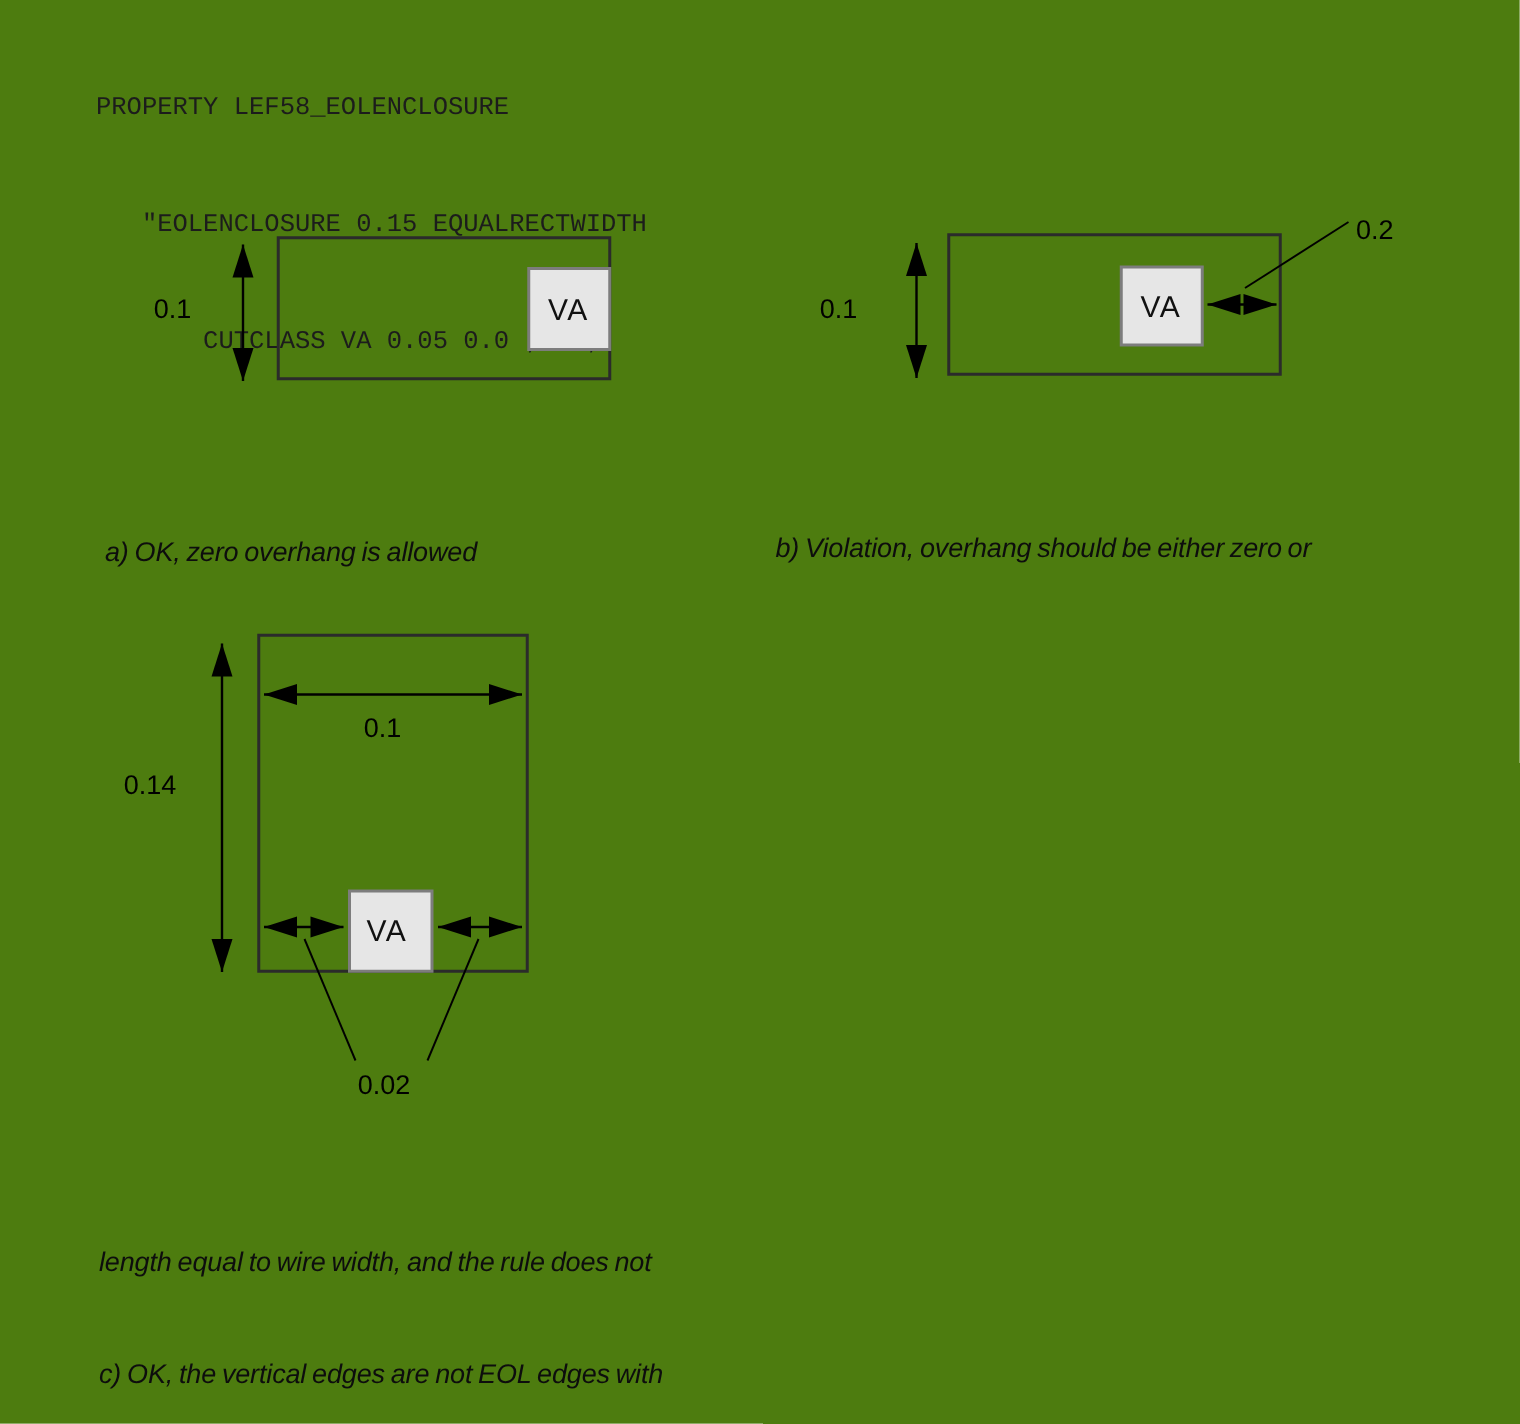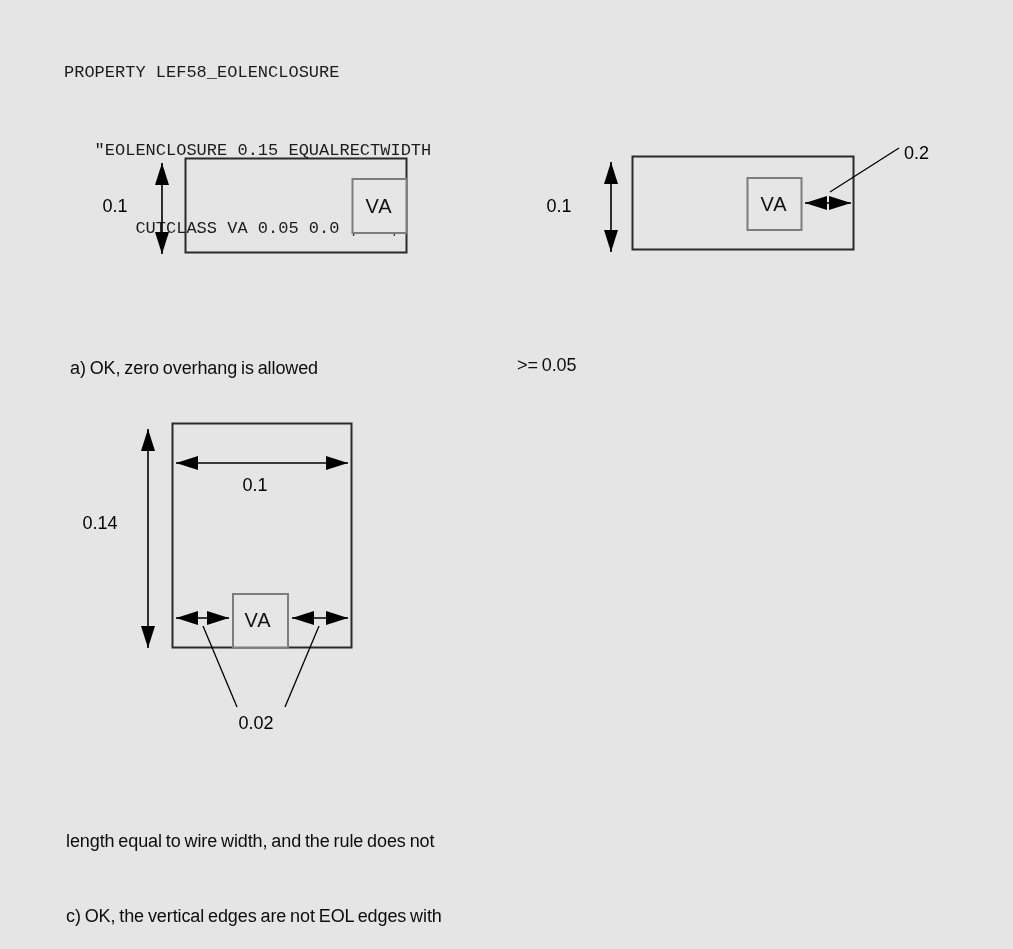"PROPERTY LEF58_EOLENCLOSURE" .page { background: #e5e5e5 -> #4d7c0f }
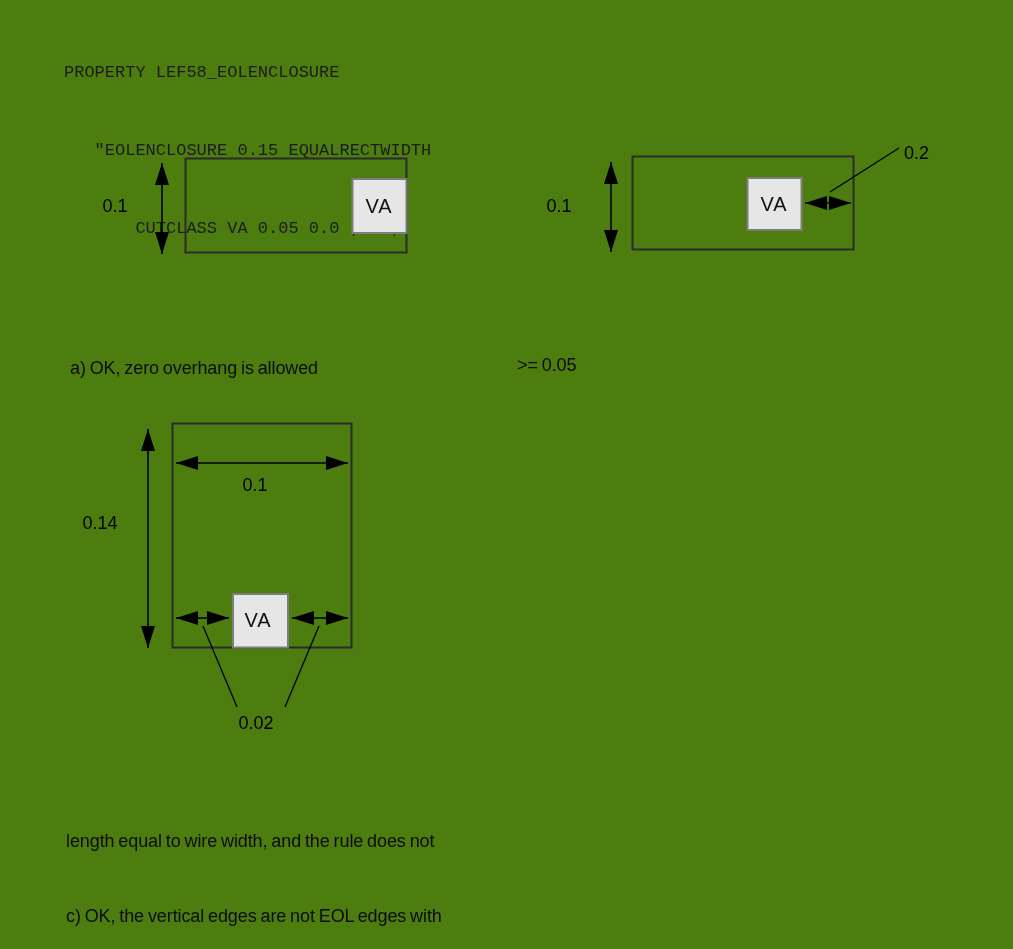"a) OK, zero overhang is" .caption { font-style: none -> italic }
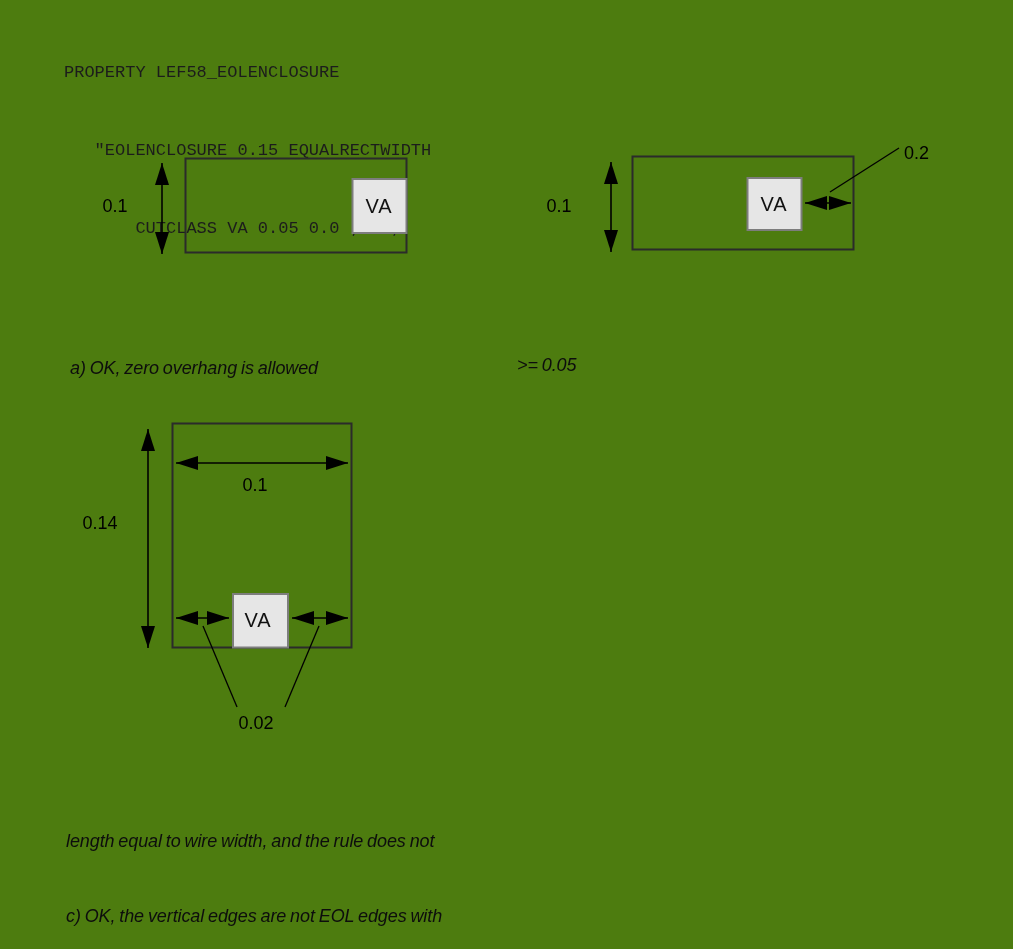"b) Violation, overhang should be" div { html: none -> <div>b) Violation, overhang should be either zero or</div> }
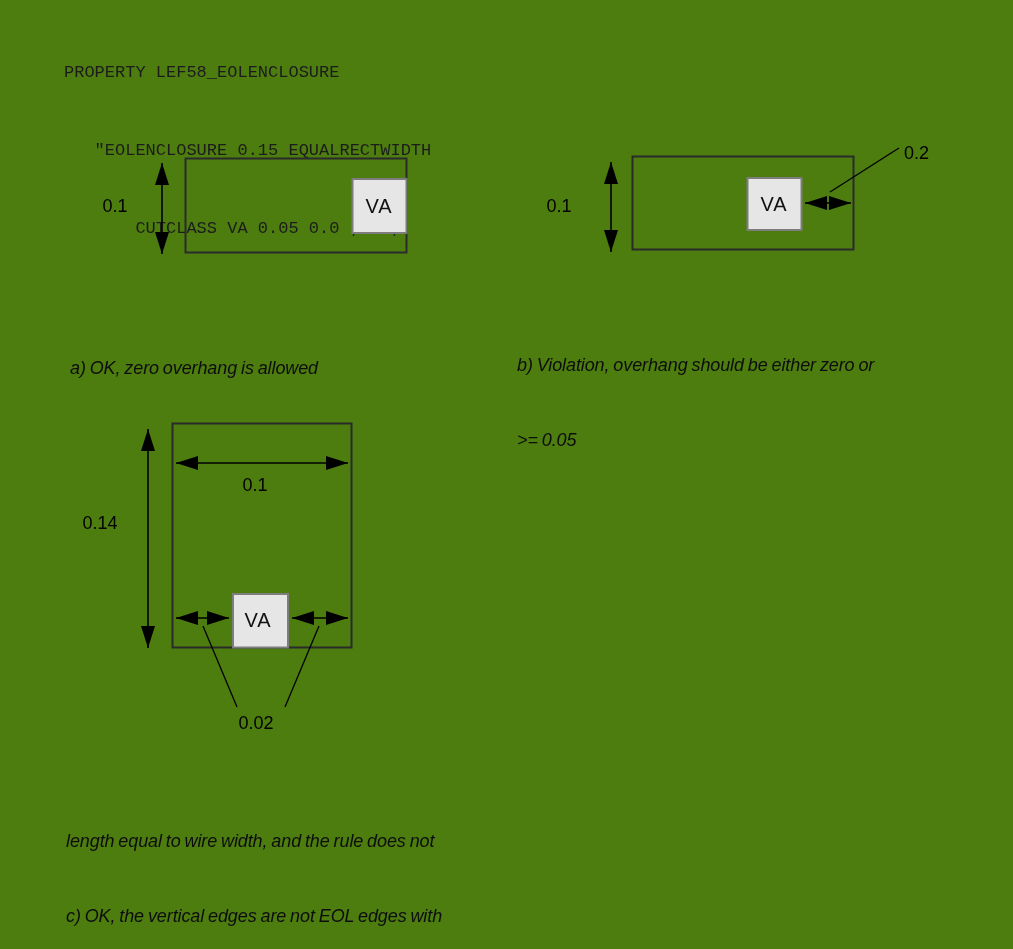">= 0.05" div { html: <div>&gt;= 0.05</div> -> none }
